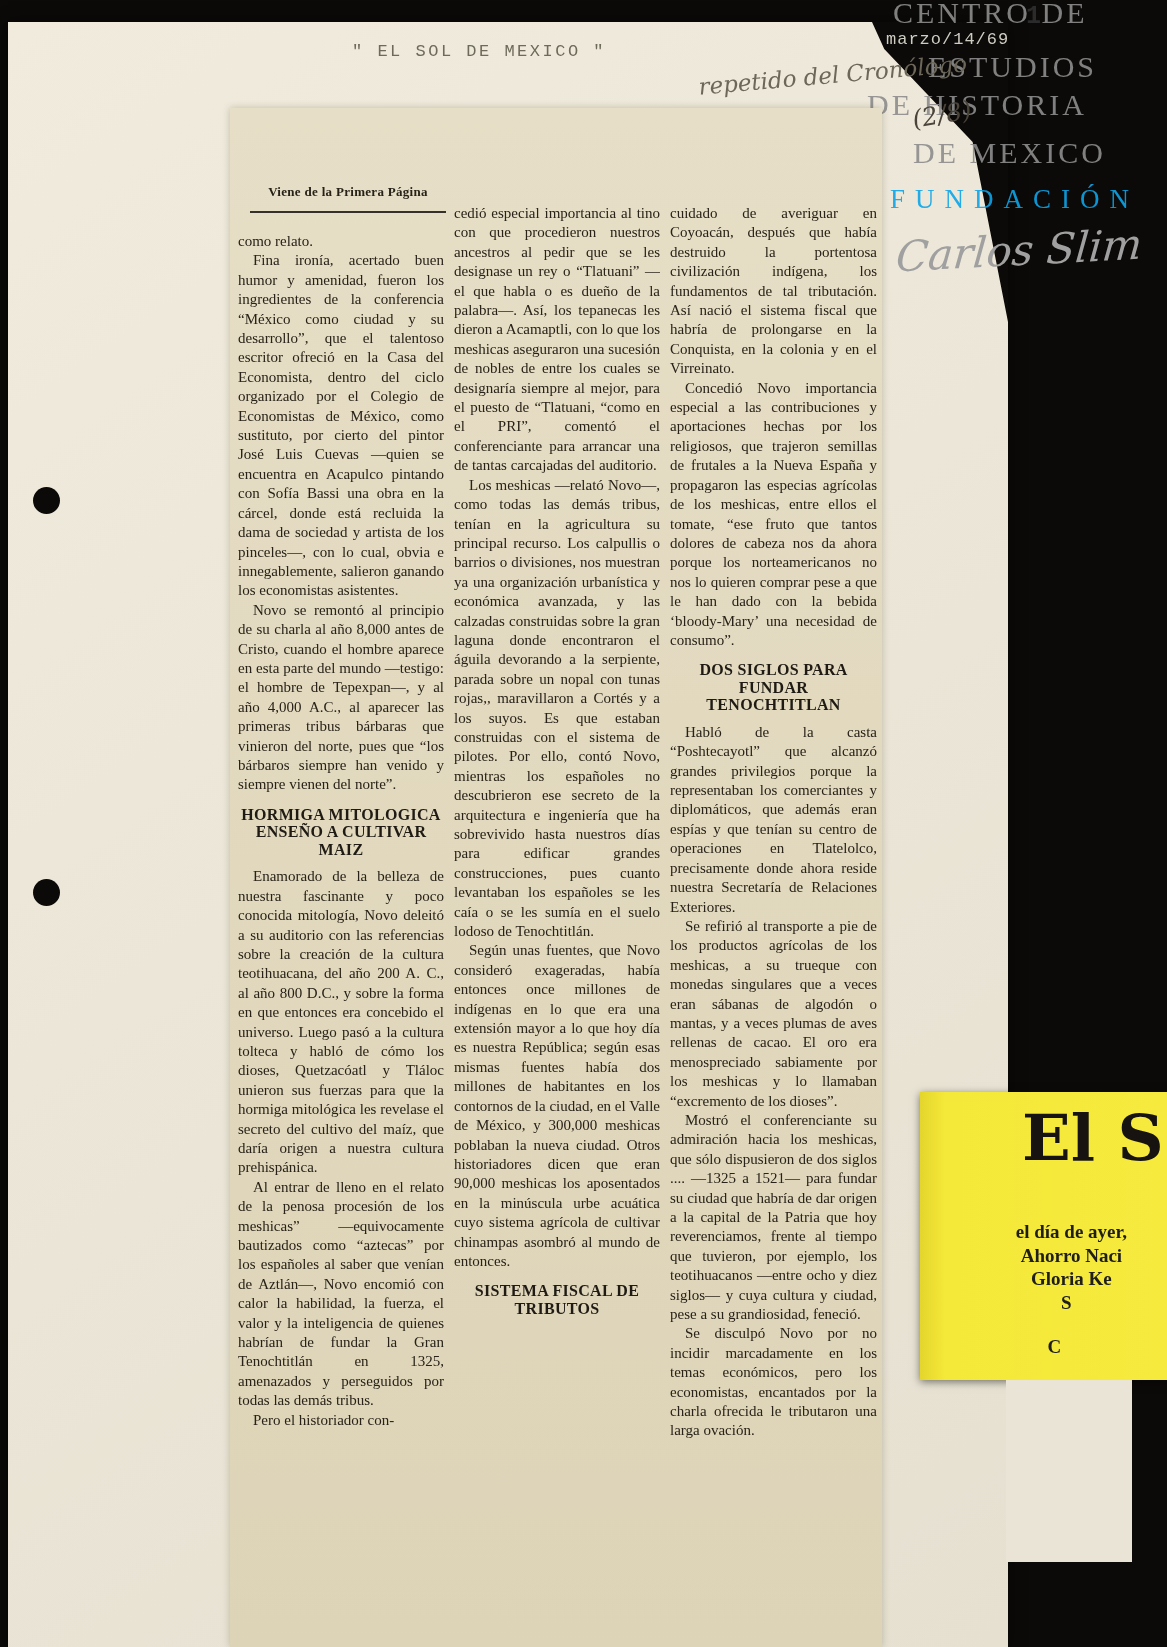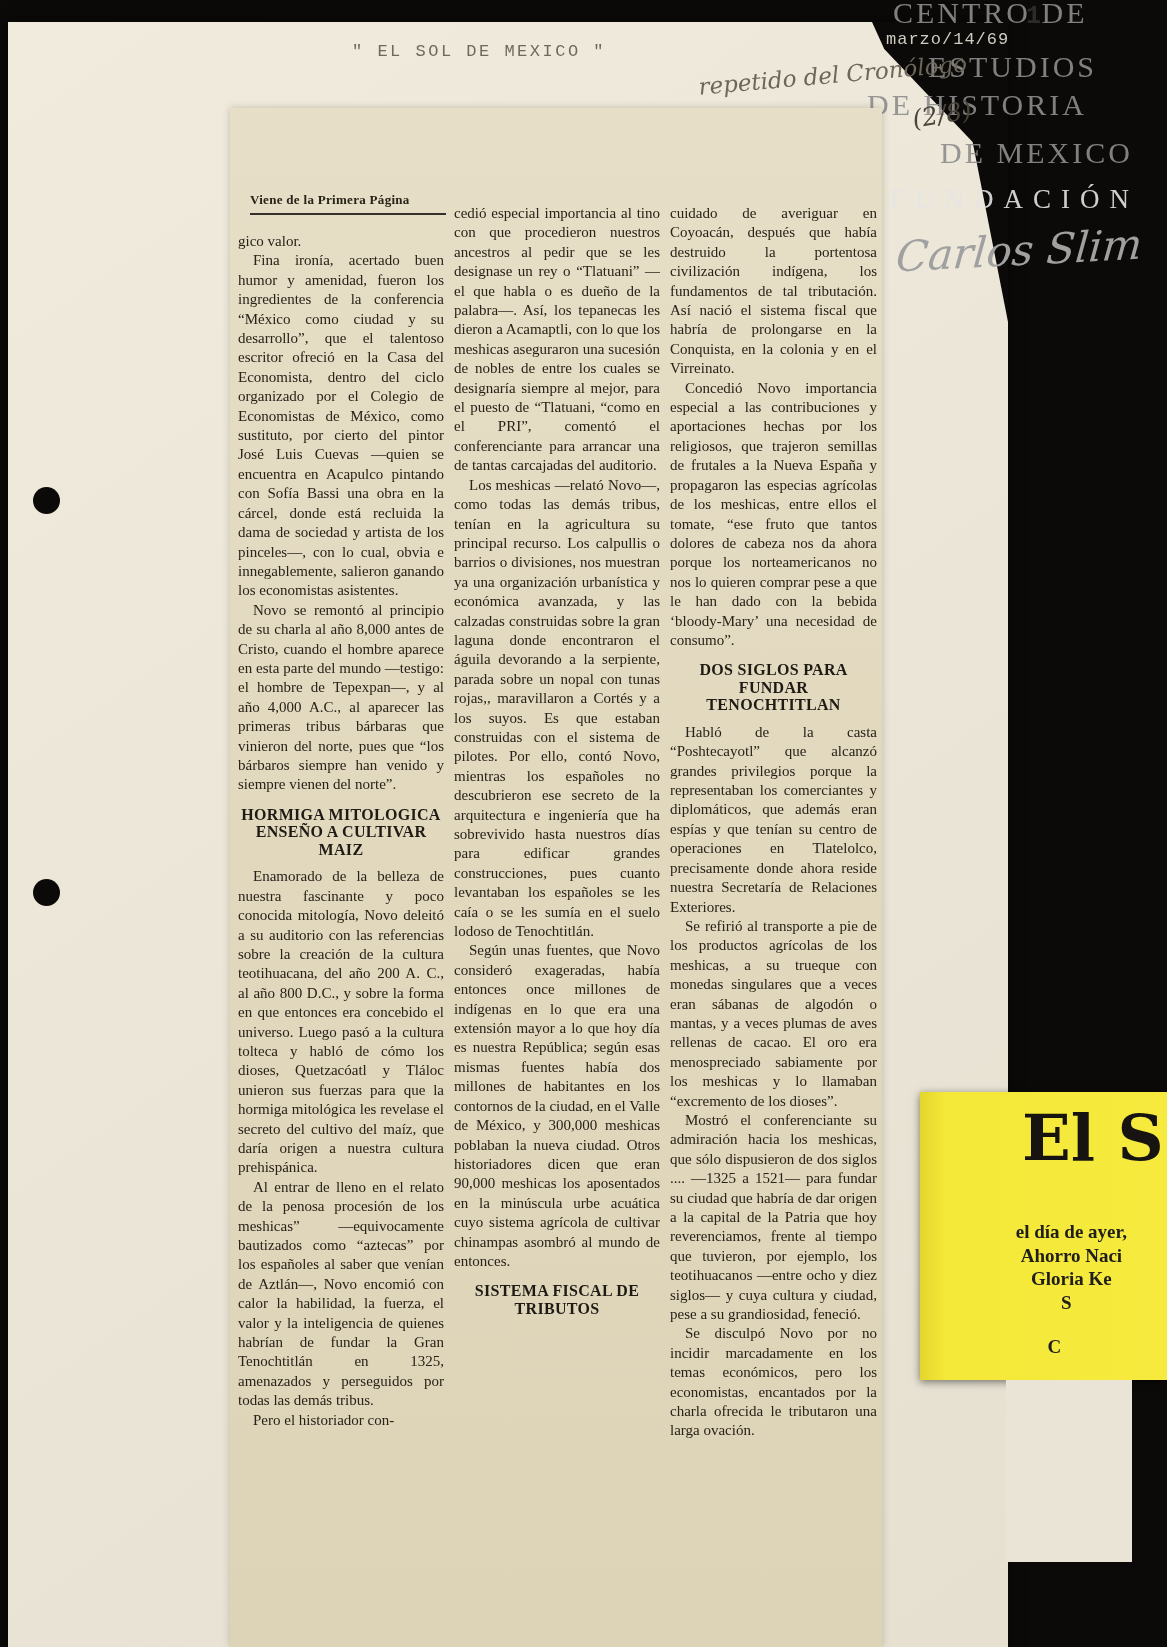"DE MEXICO" #wm4 { left: 940px -> 913px }
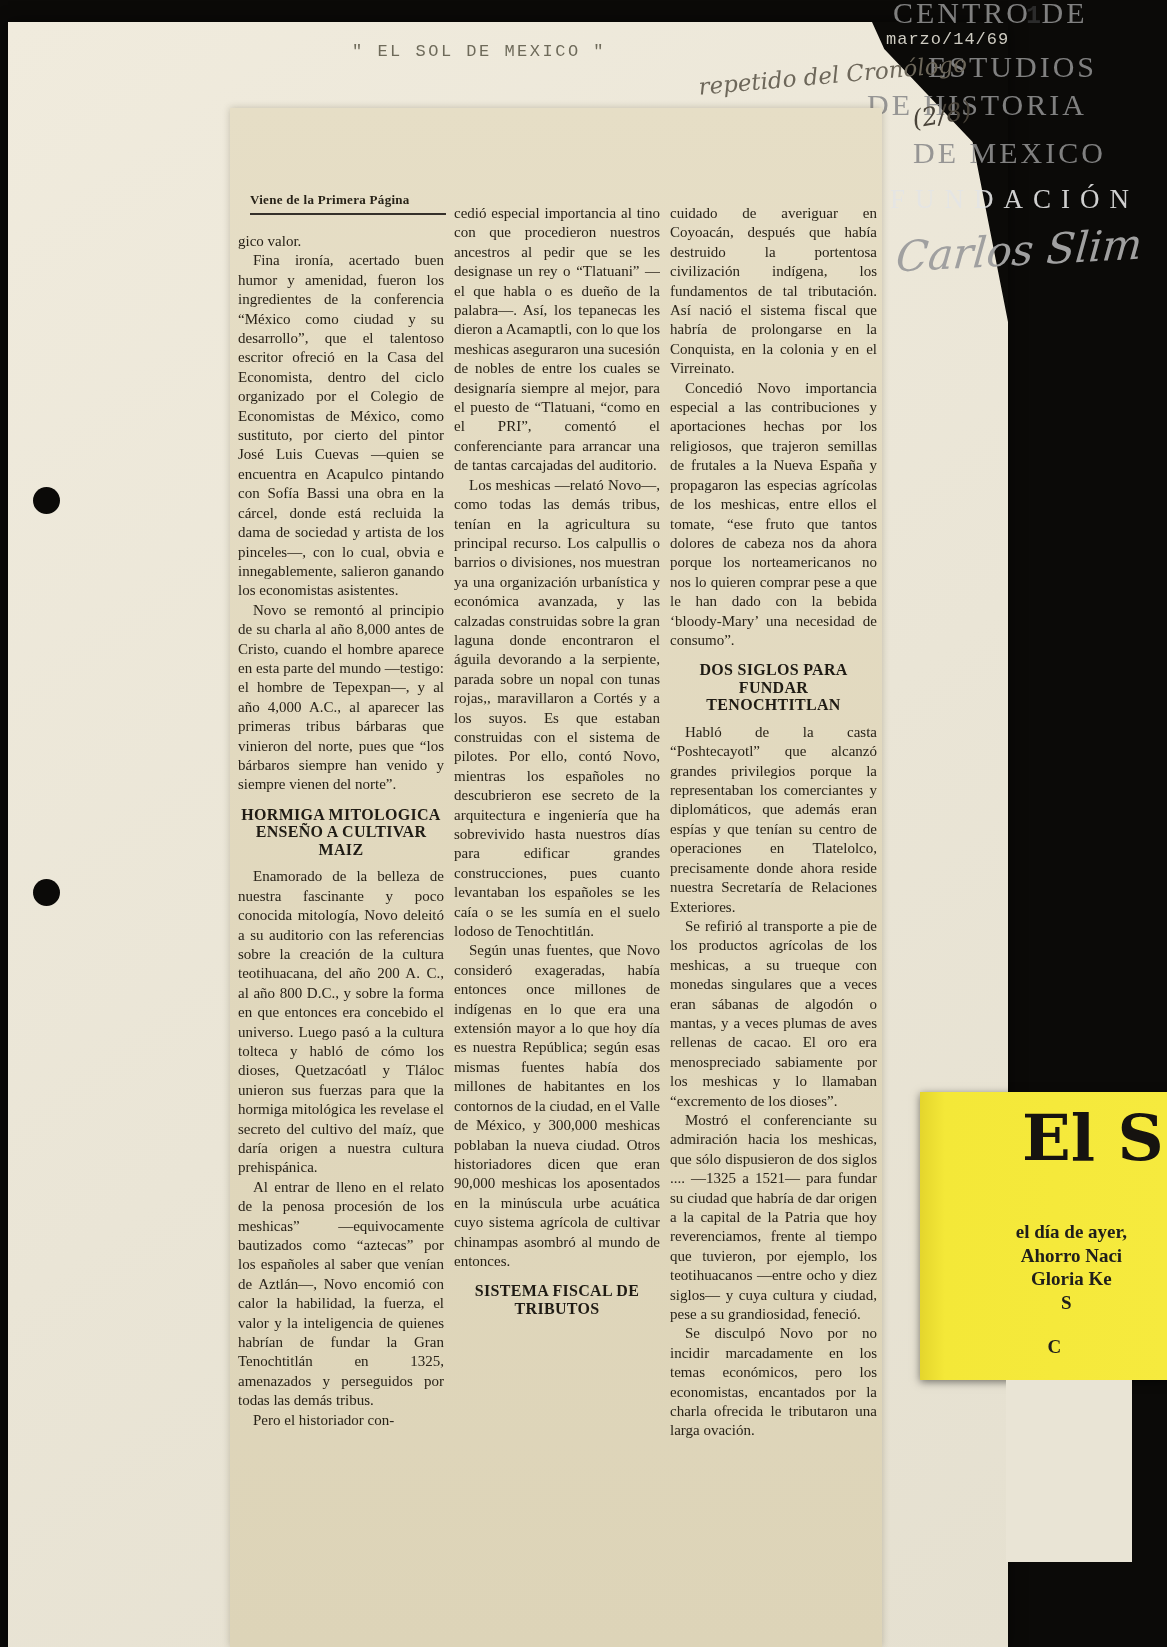"Viene de la Primera Página" #kicker { padding-bottom: 5px -> 11px; text-align: left -> center; top: 84px -> 76px }
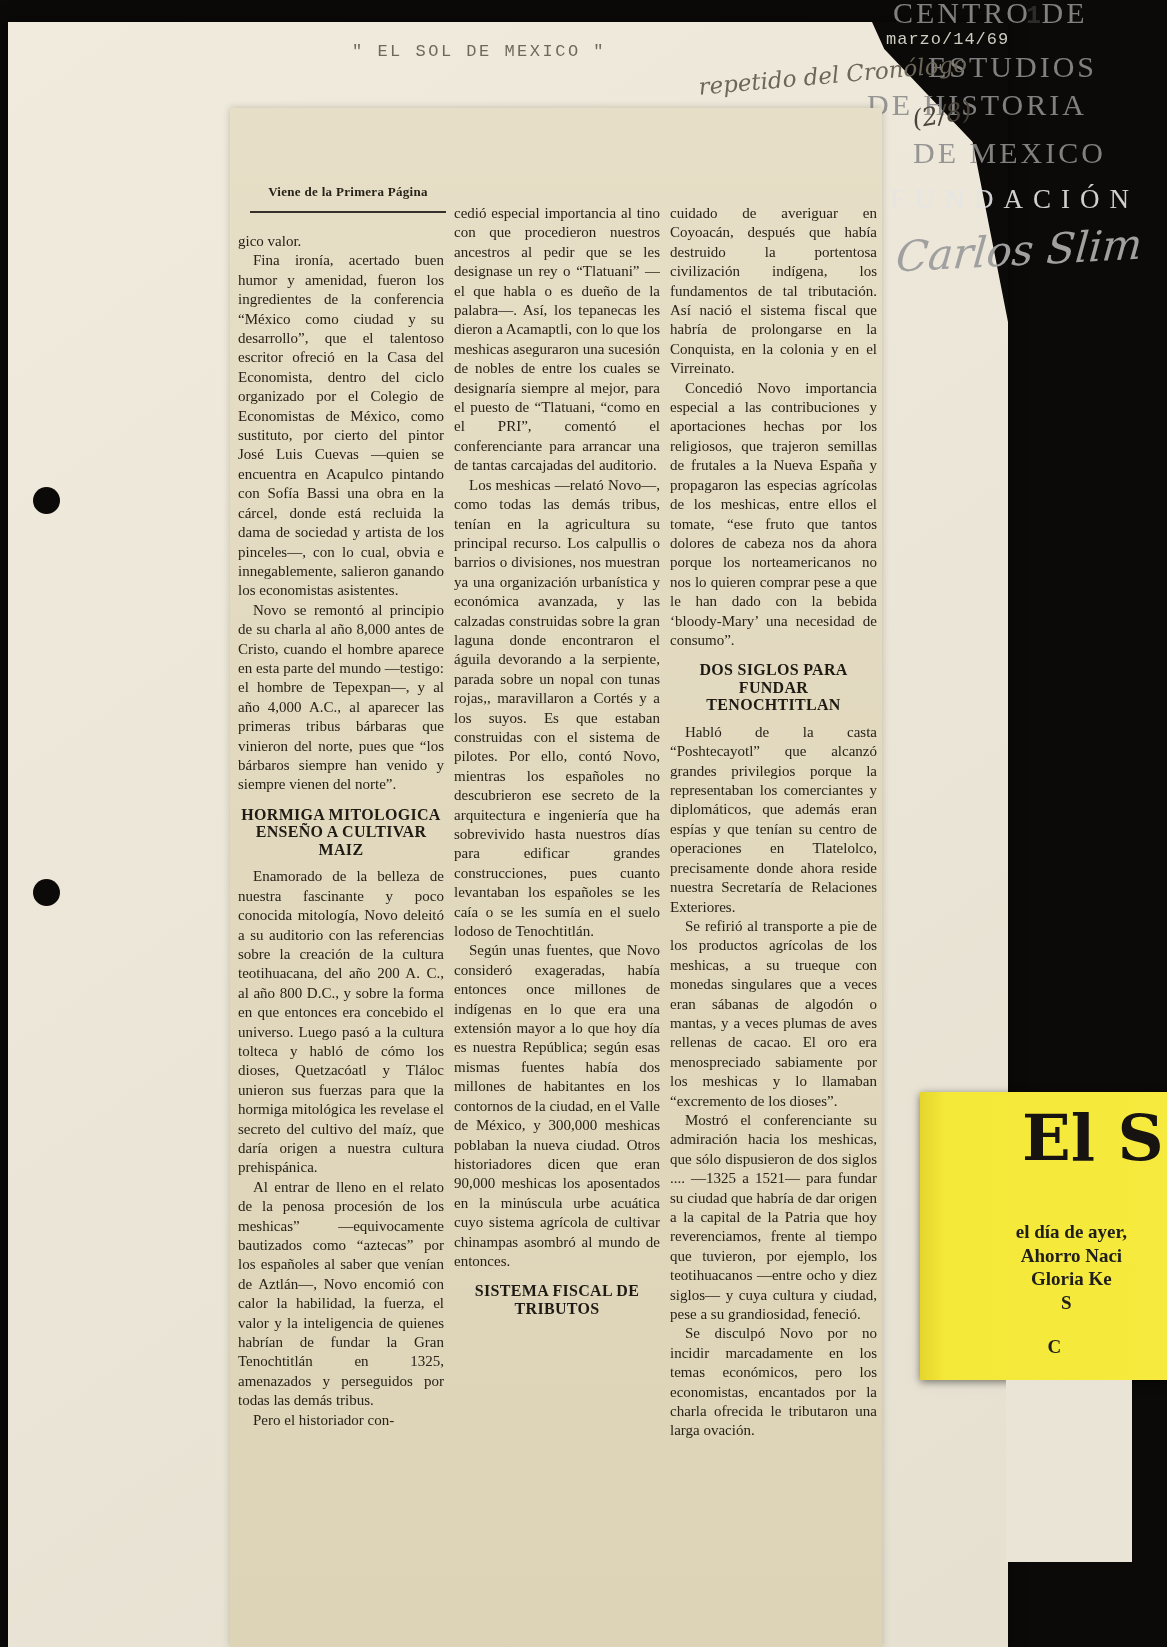"FUNDACIÓN" #wm5 { color: #e5e5e5 -> #0ea5e9 }
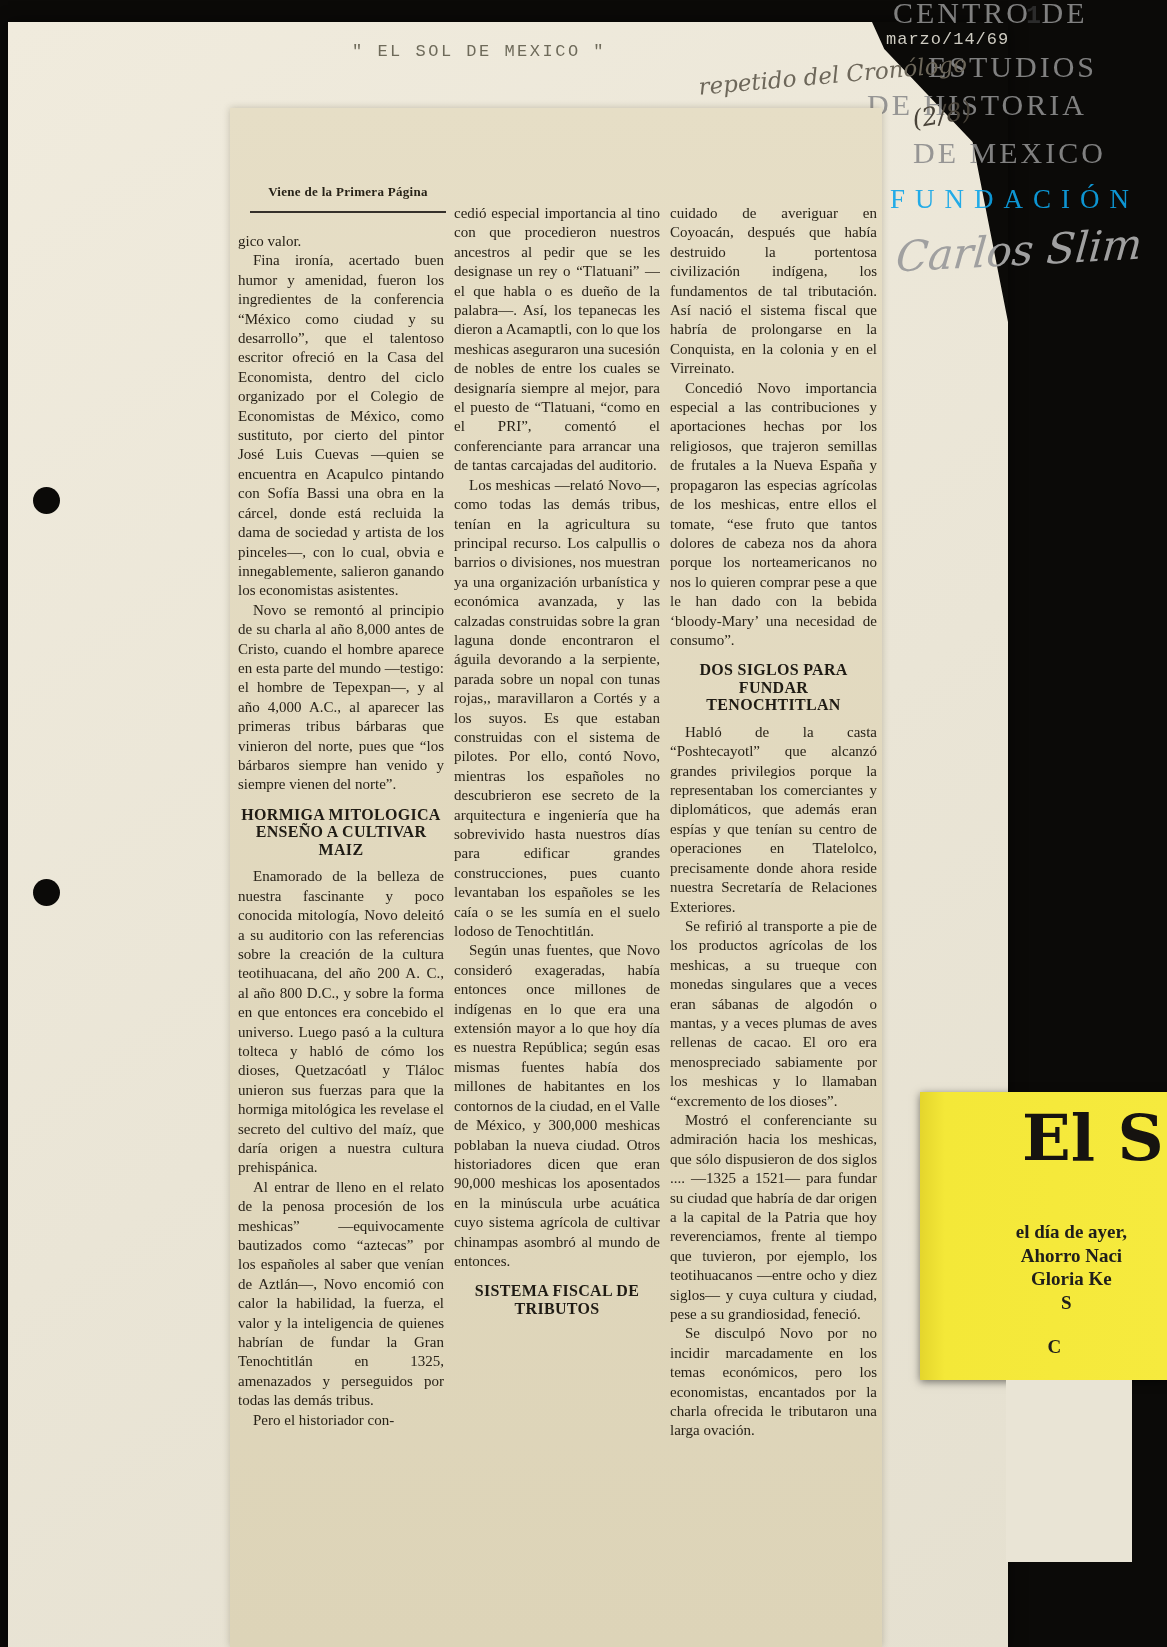"gico valor." div.para { text: gico valor -> como relato }
